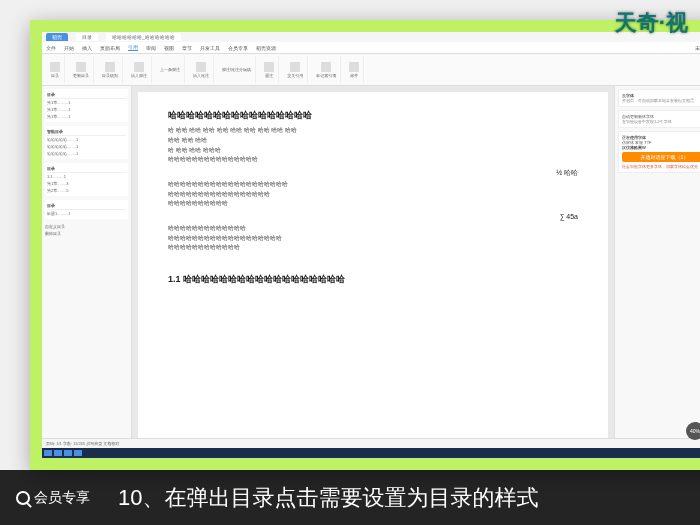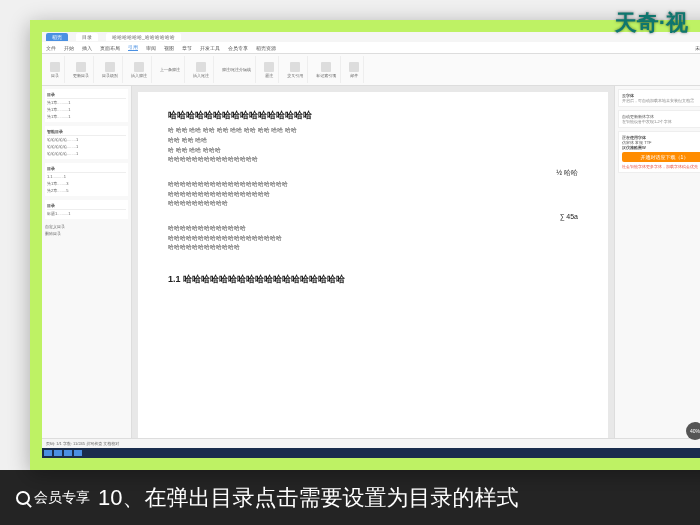"10、在弹出目录点击需要设置为目录的样式" .caption-text { margin-left: 8px -> 28px }
